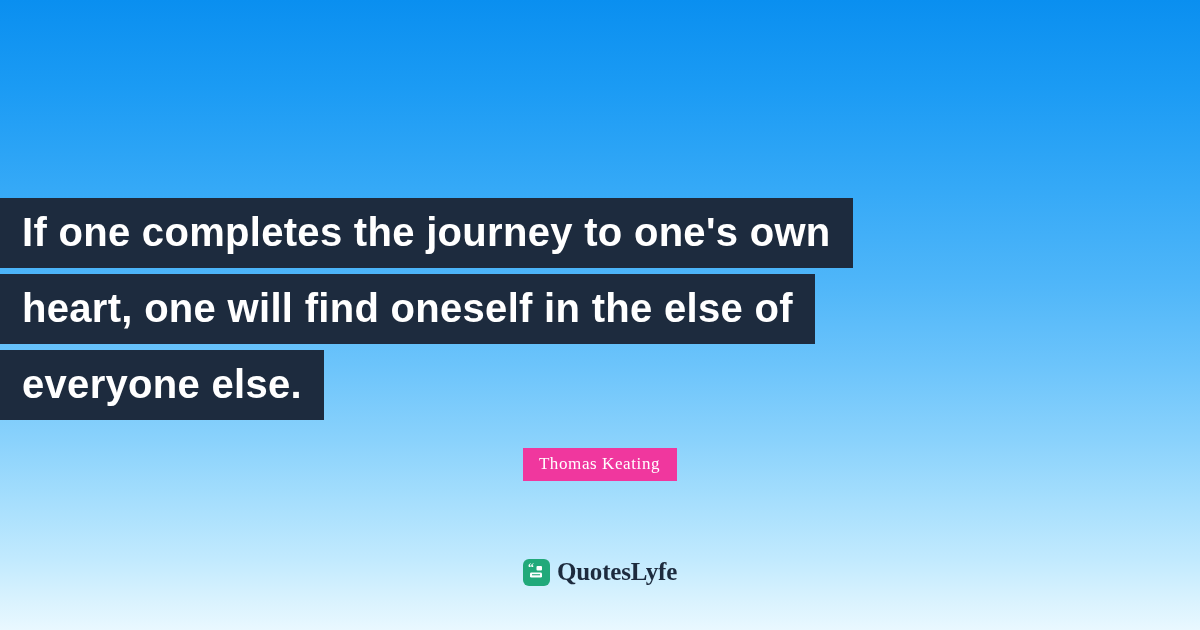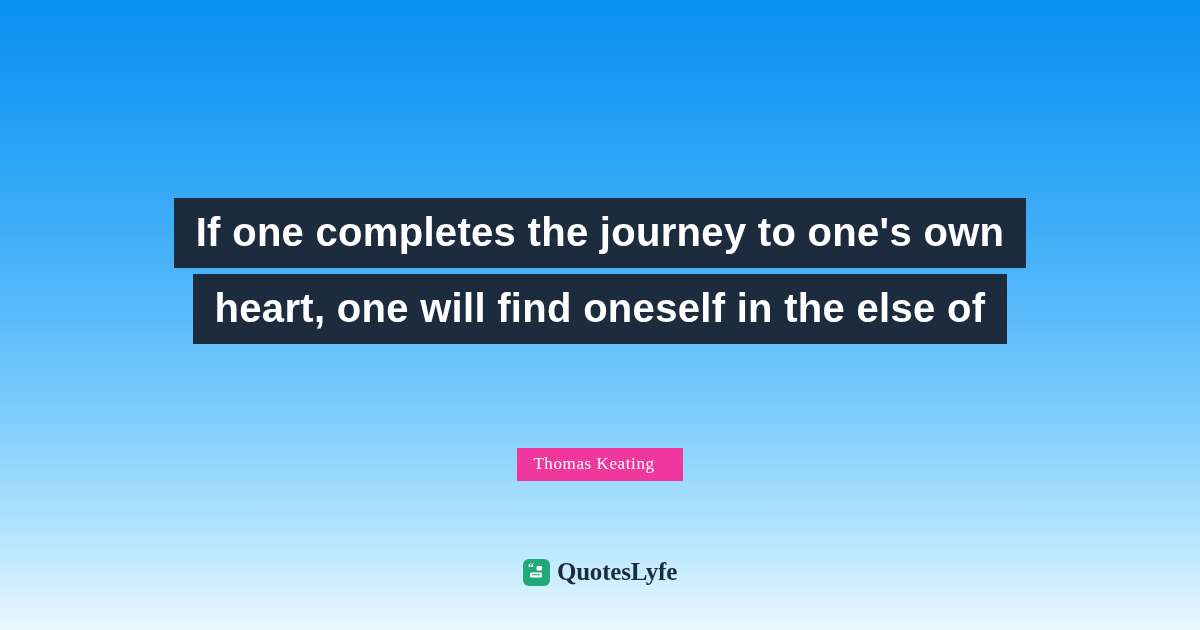"If one completes the journey" .quote-block { text-align: center -> left }
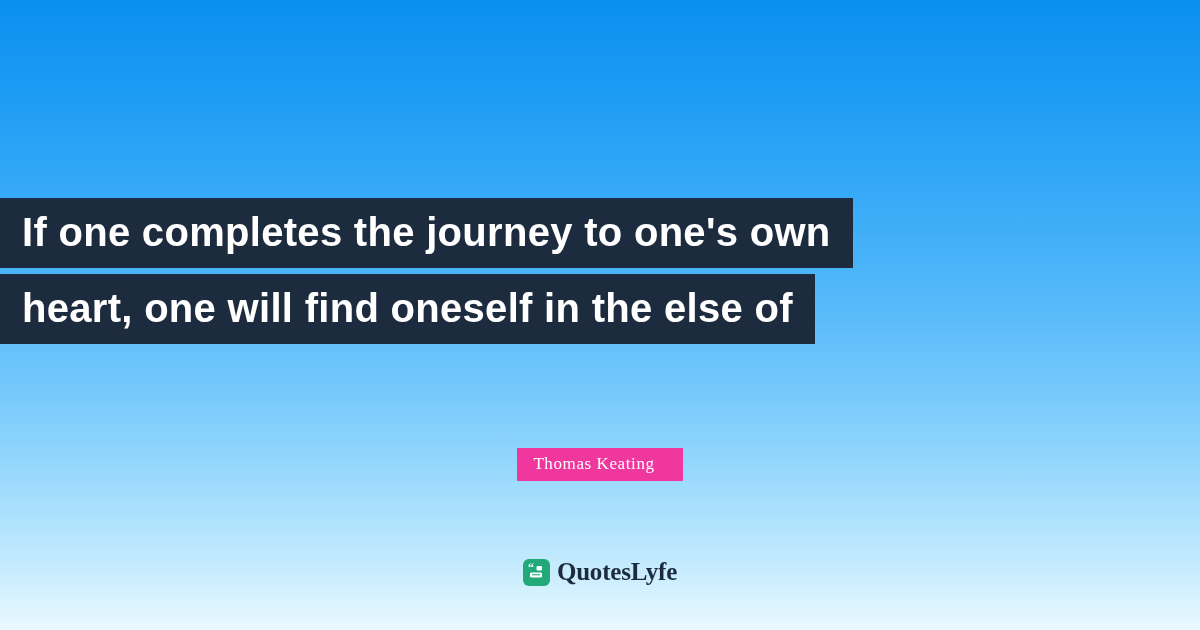"everyone else." div.quote-line { html: none -> <div><span>everyone else.</span></div> }
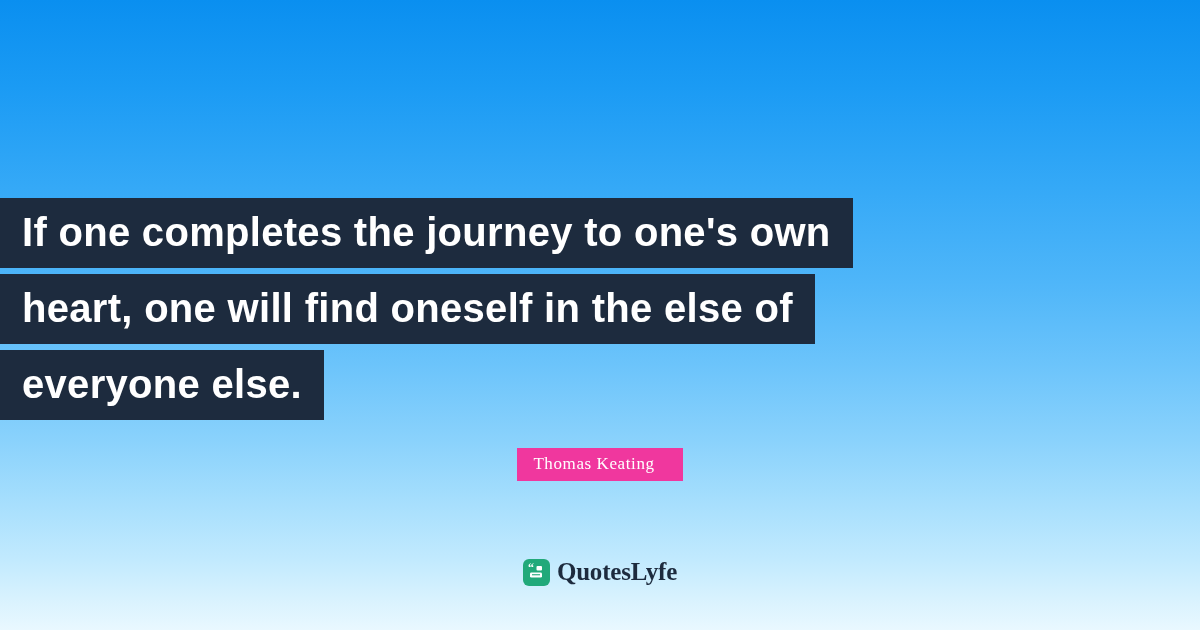"Thomas Keating" .author-wrap .author { padding: 6px 28px 7px 16px -> 6px 17px 7px 16px }
